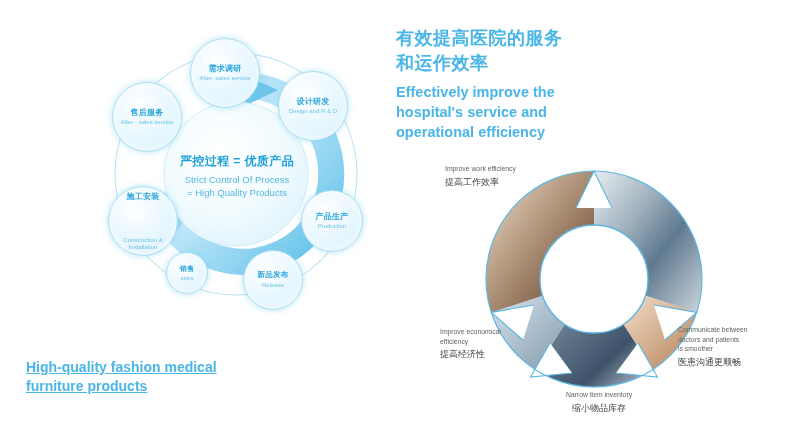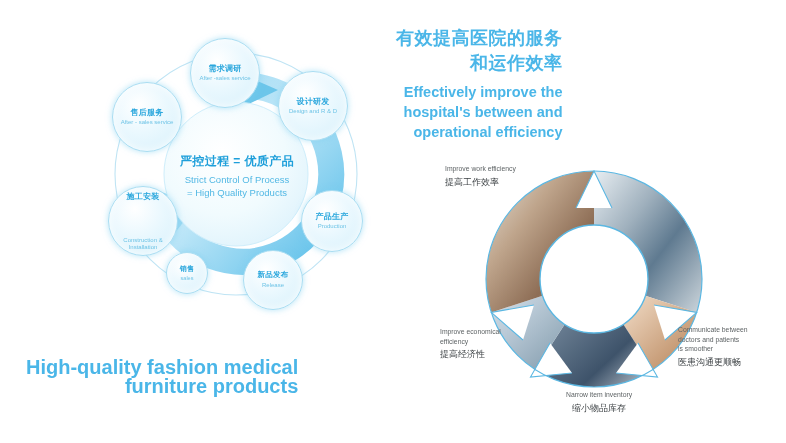"有效提高医院的服务" .heading { text-align: right -> none }
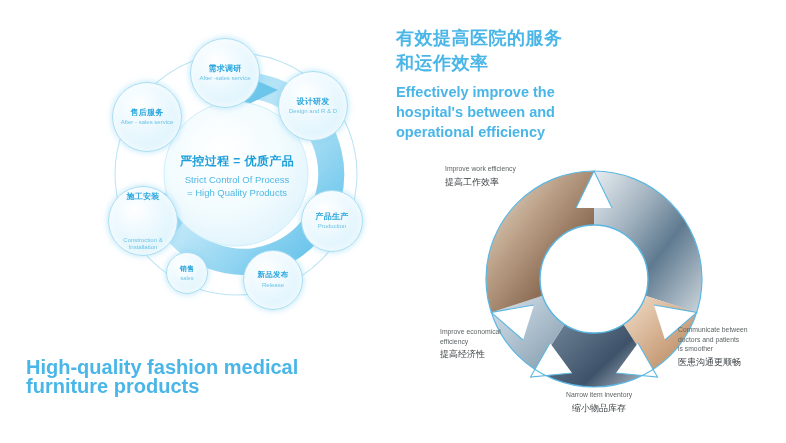"Effectively improve the" div.en { text: between -> service }
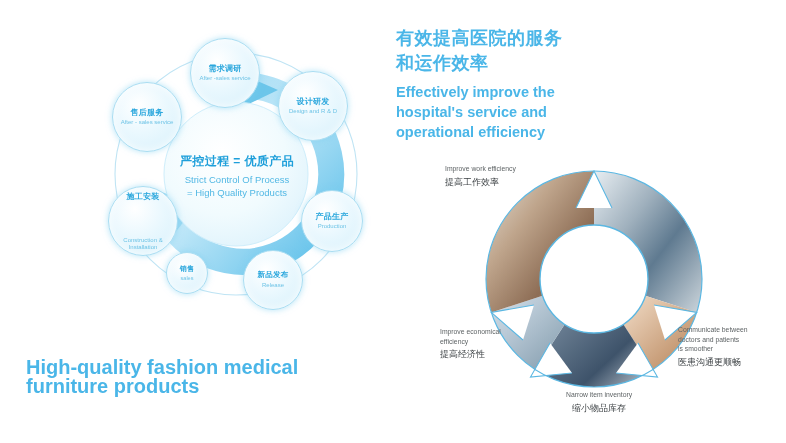"High-quality fashion medical" #heading-furniture .en { font-size: 20px -> 14px; text-decoration: none -> underline }
